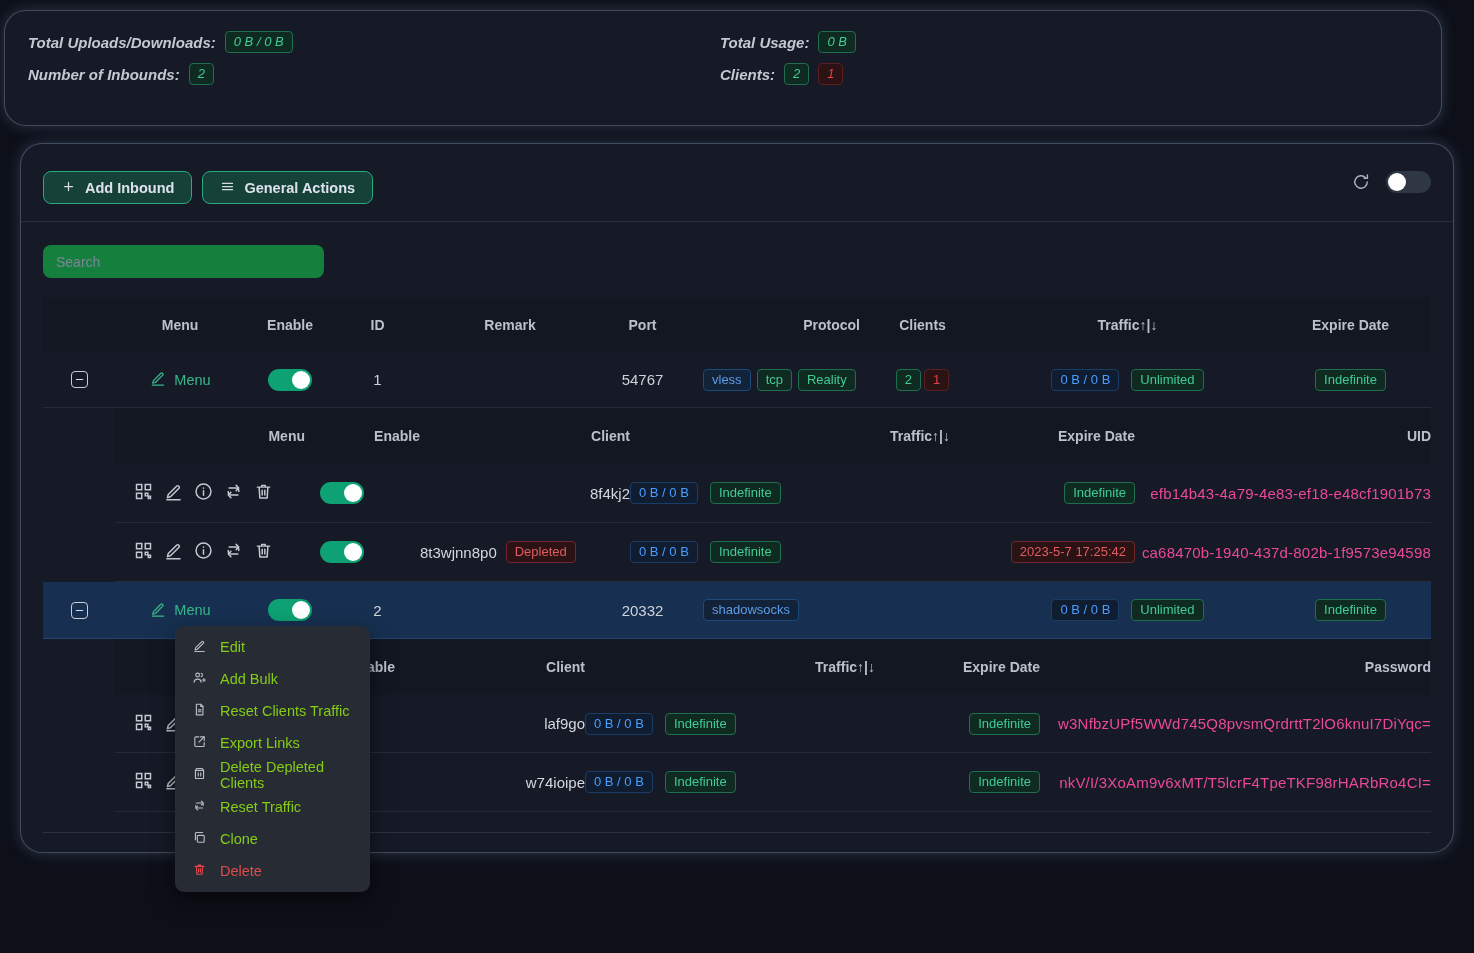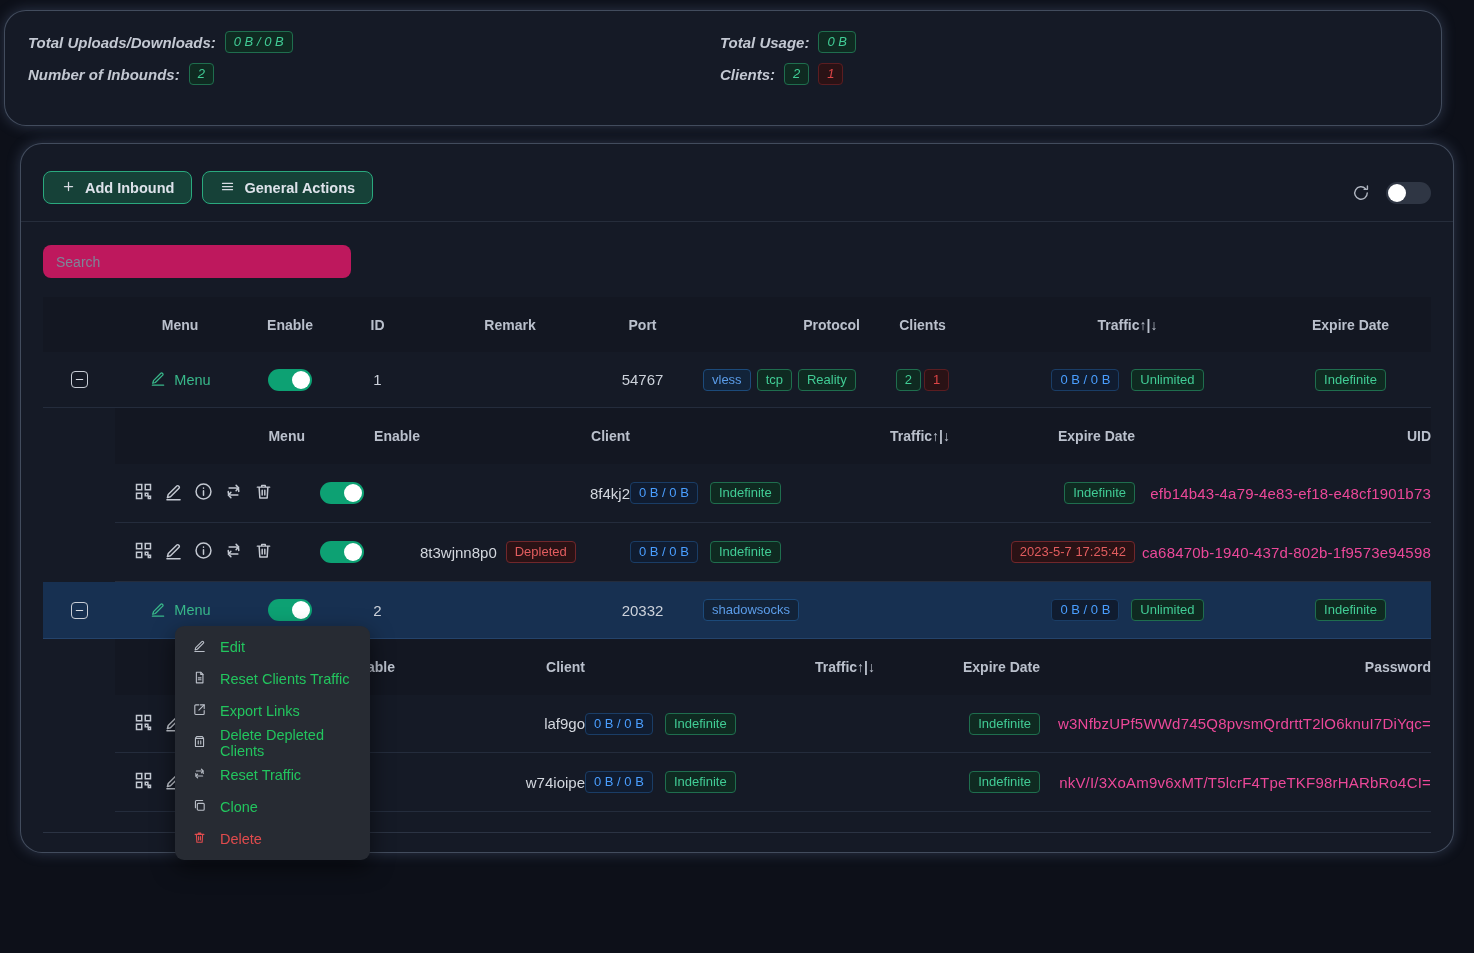"Add Inbound" .toolbar { align-items: flex-end -> flex-start }
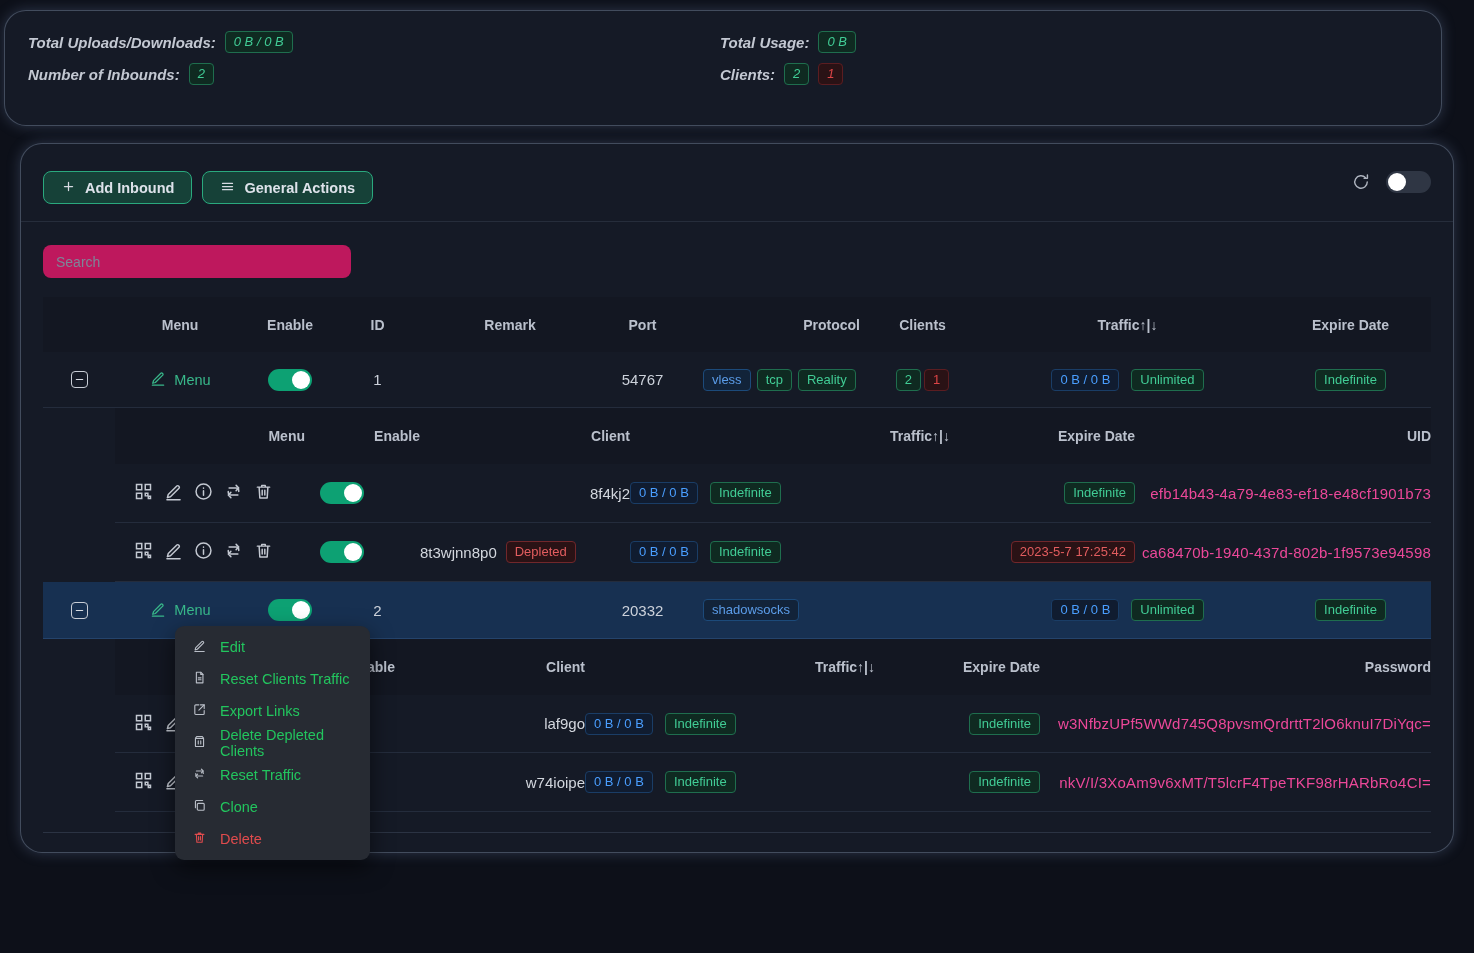"Search" .search-input { background: #be185d -> #15803d; width: 308px -> 281px }
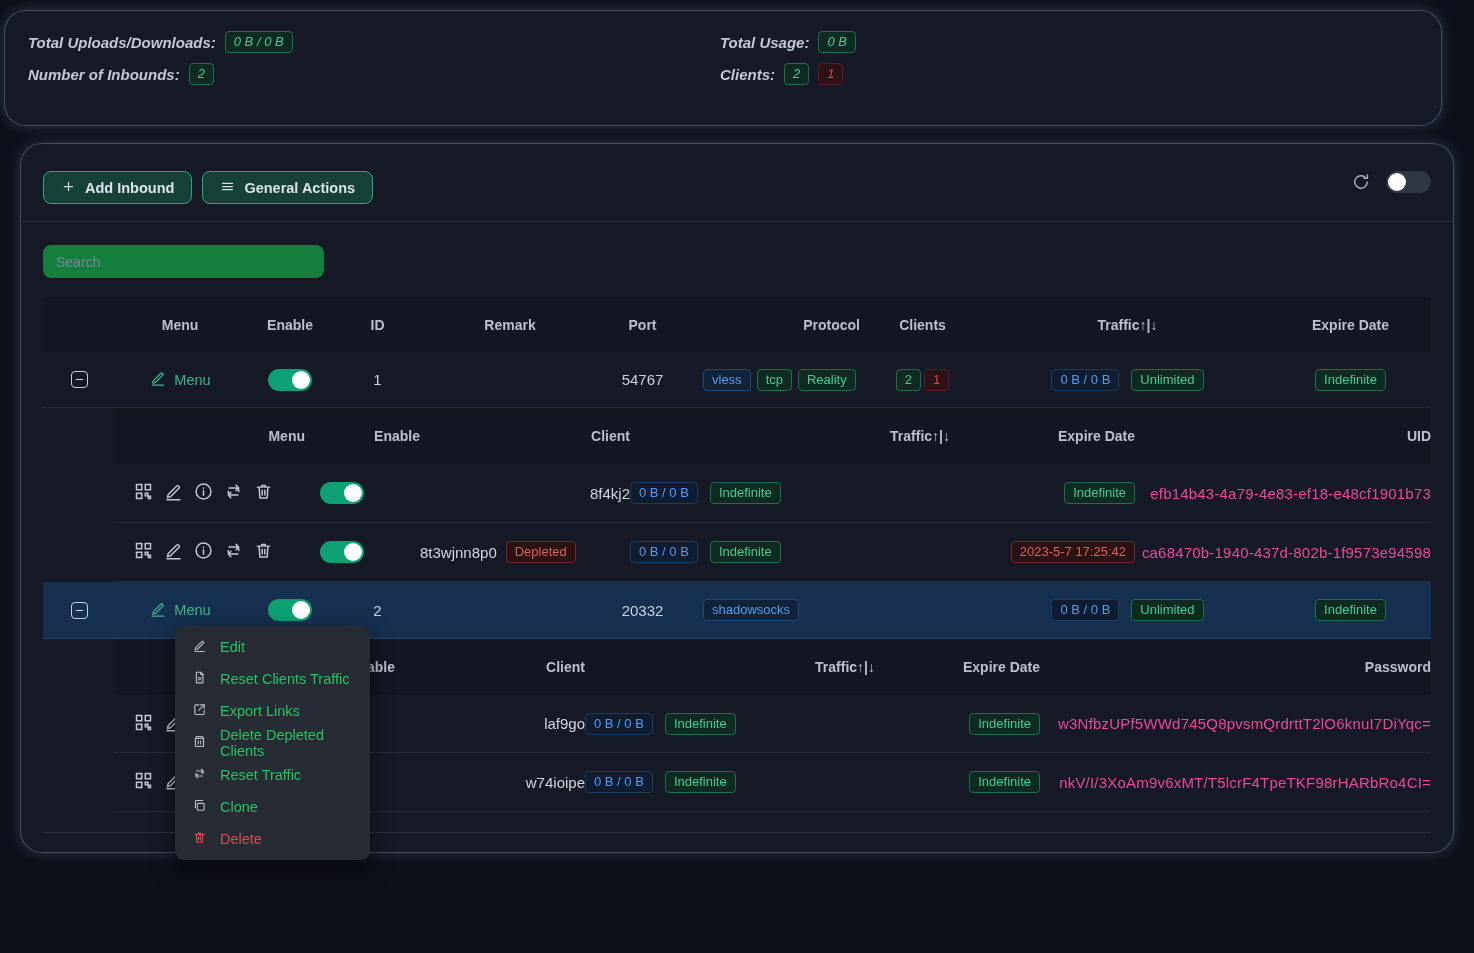"Edit" .cm-item { color: #22c55e -> #84cc16 }
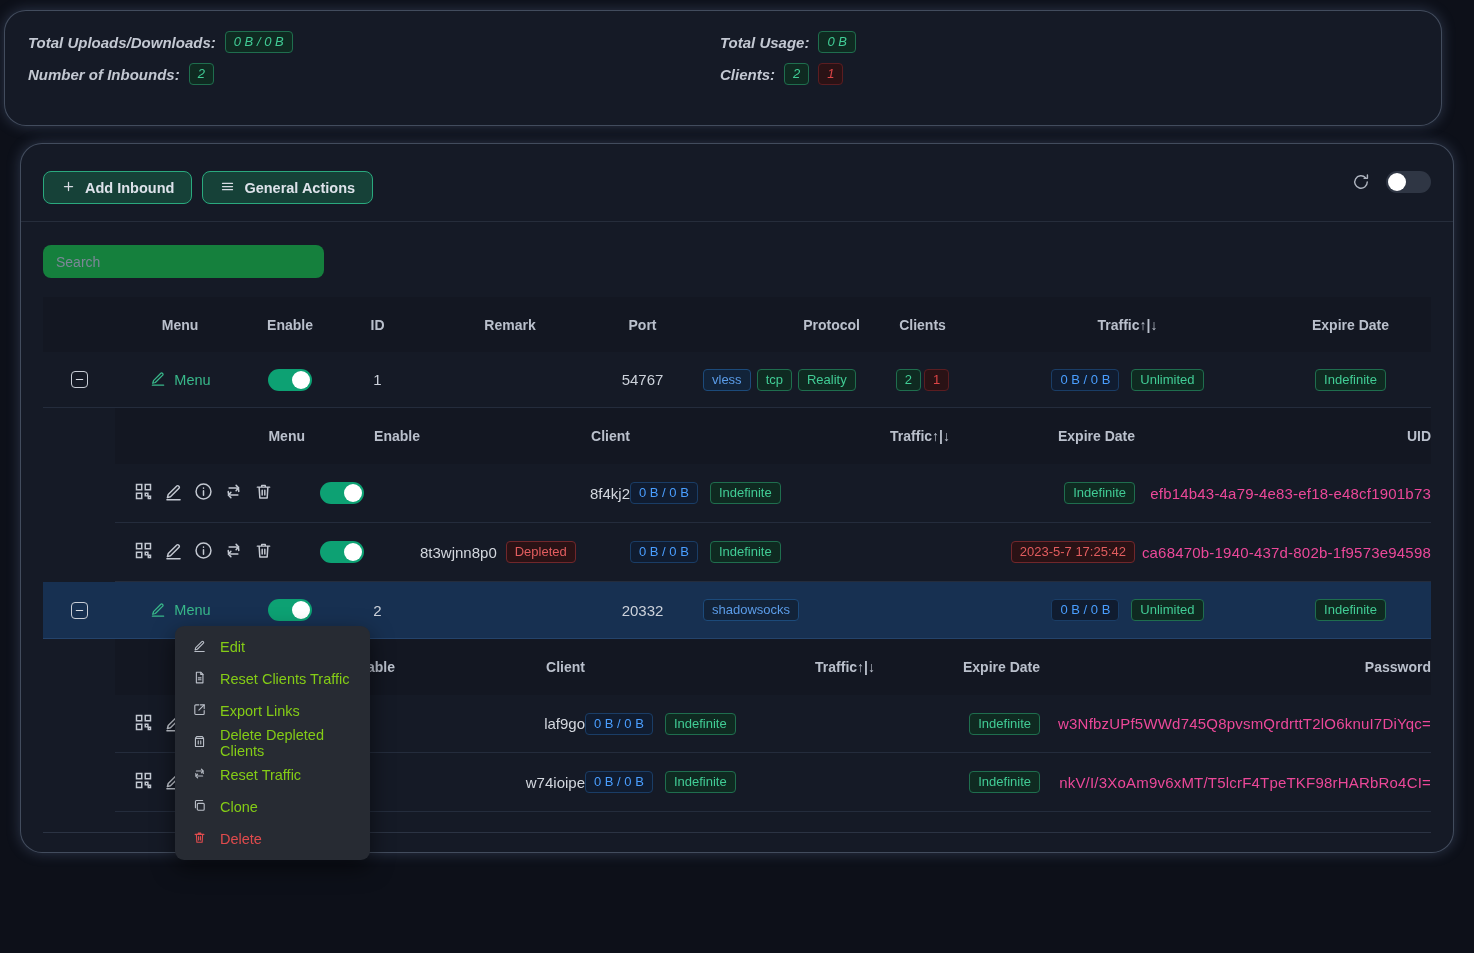"Add Bulk" div.cm-item { html: none -> <div> <span><svg> <circle></circle> <path></path> <path></path> <path></path> </svg></span> <span>Add Bulk</span> </div> }
